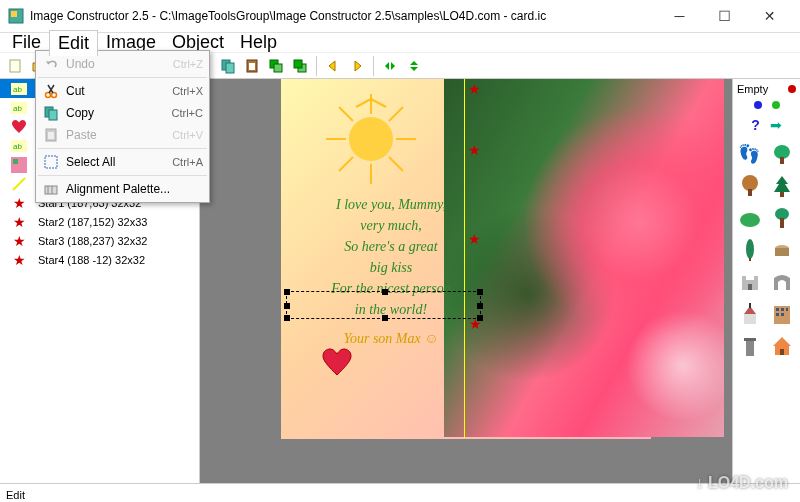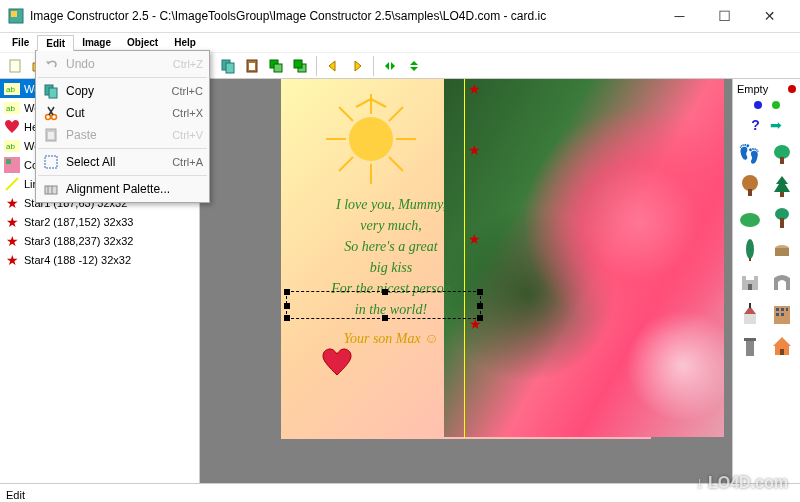"File" .menuitem { font-size: 10px -> 18px; font-weight: bold -> none }
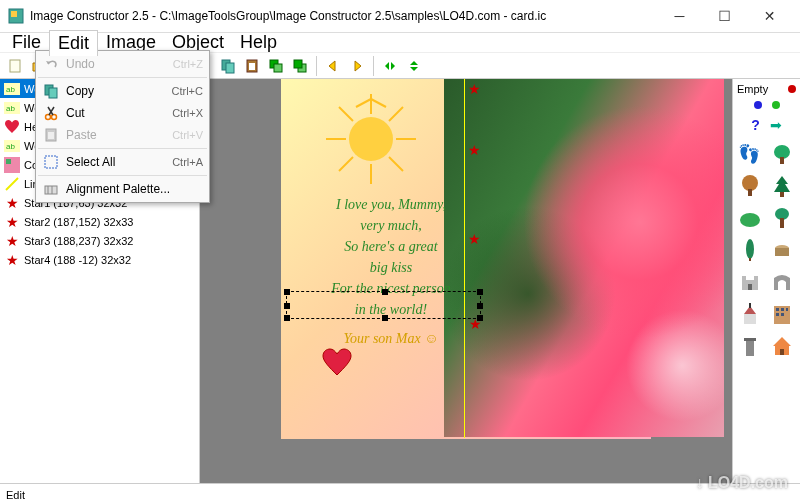"ab" .objicon { justify-content: flex-start -> center; width: 16px -> 30px }
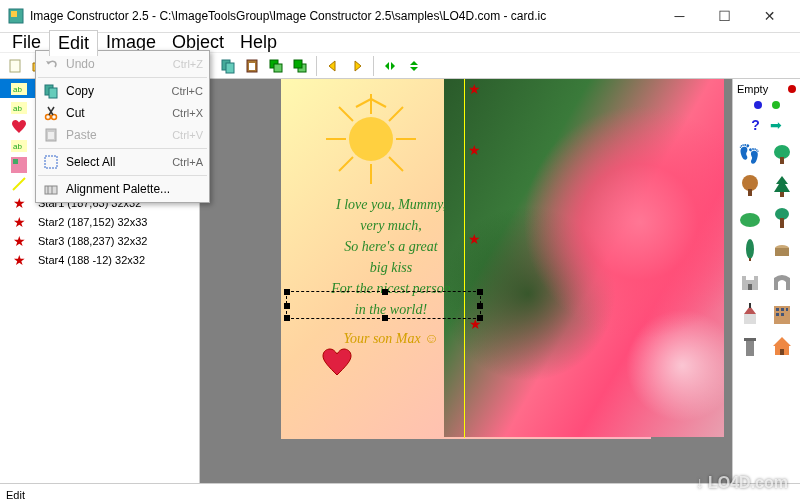"Copy" div.drow { order: before "Cut" -> after "Cut" }
